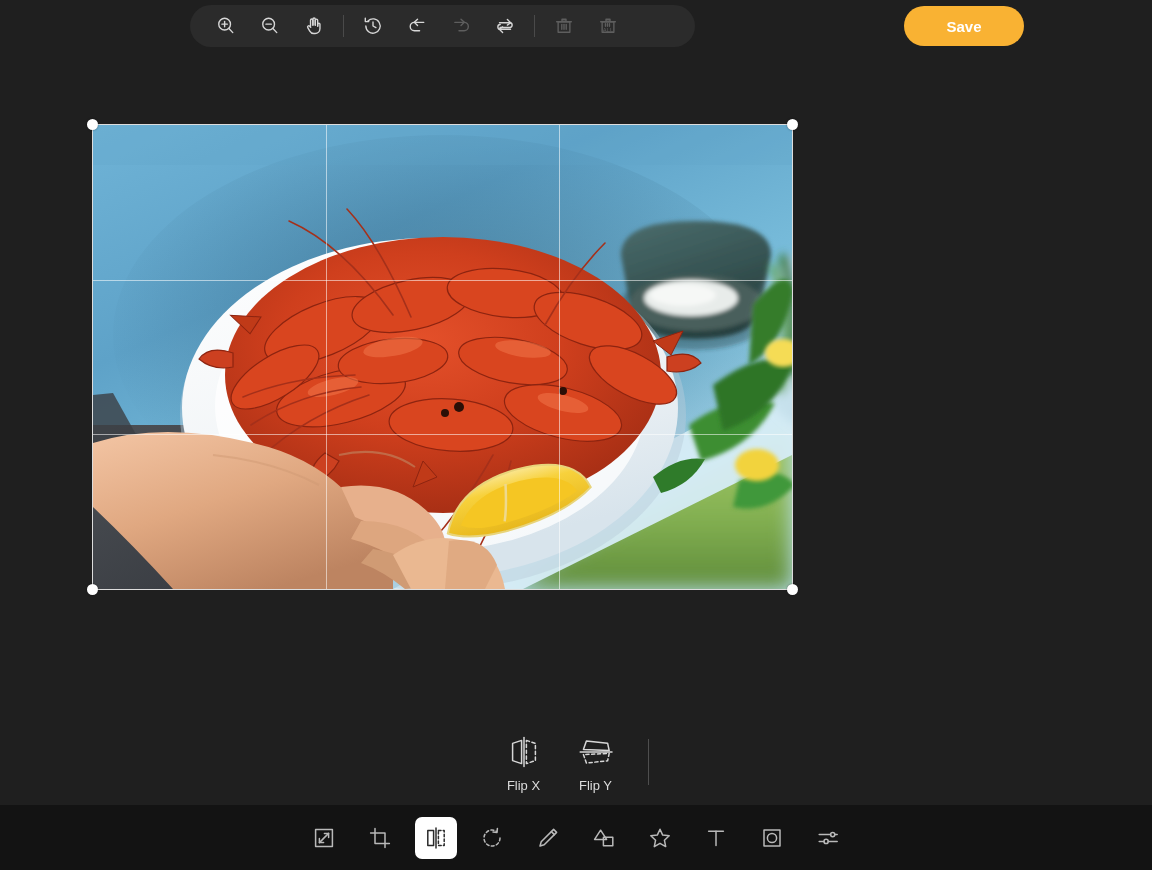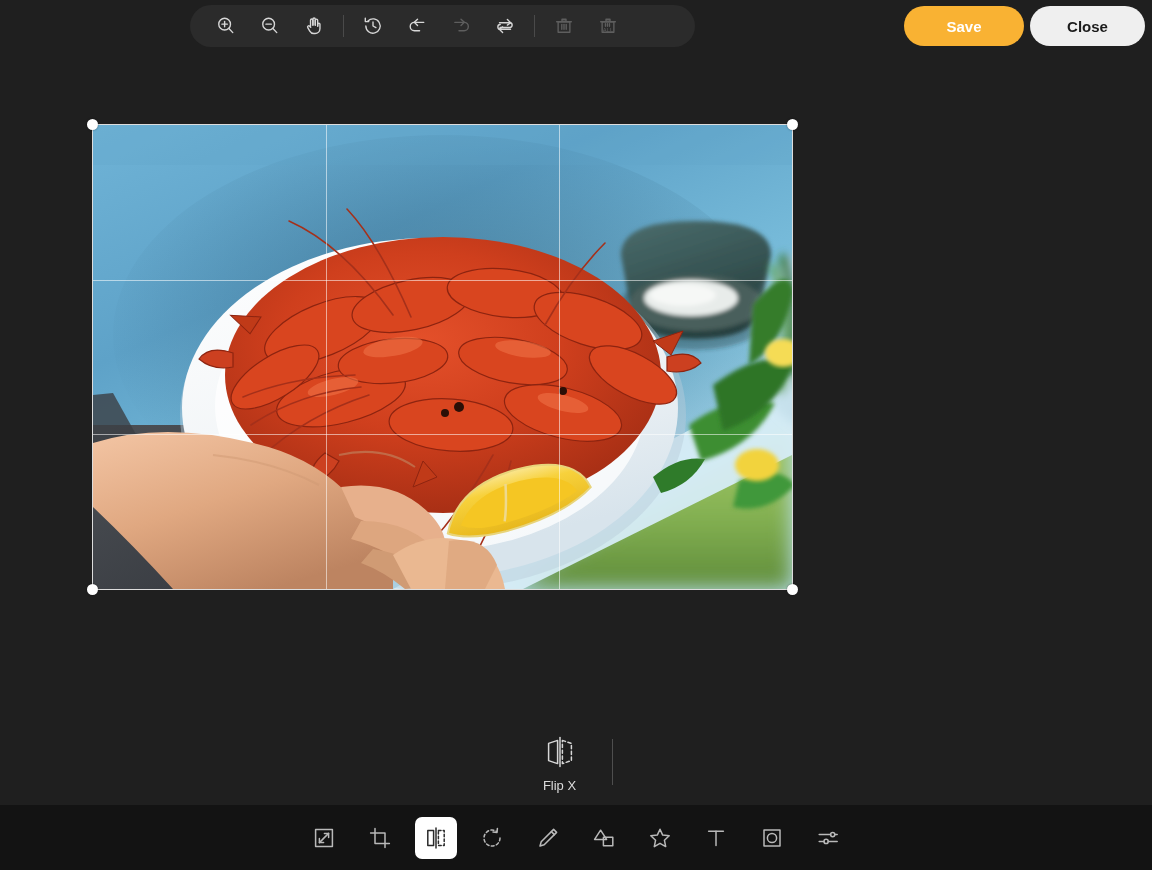"Close" button.action-btn { html: <button>Close</button> -> none }
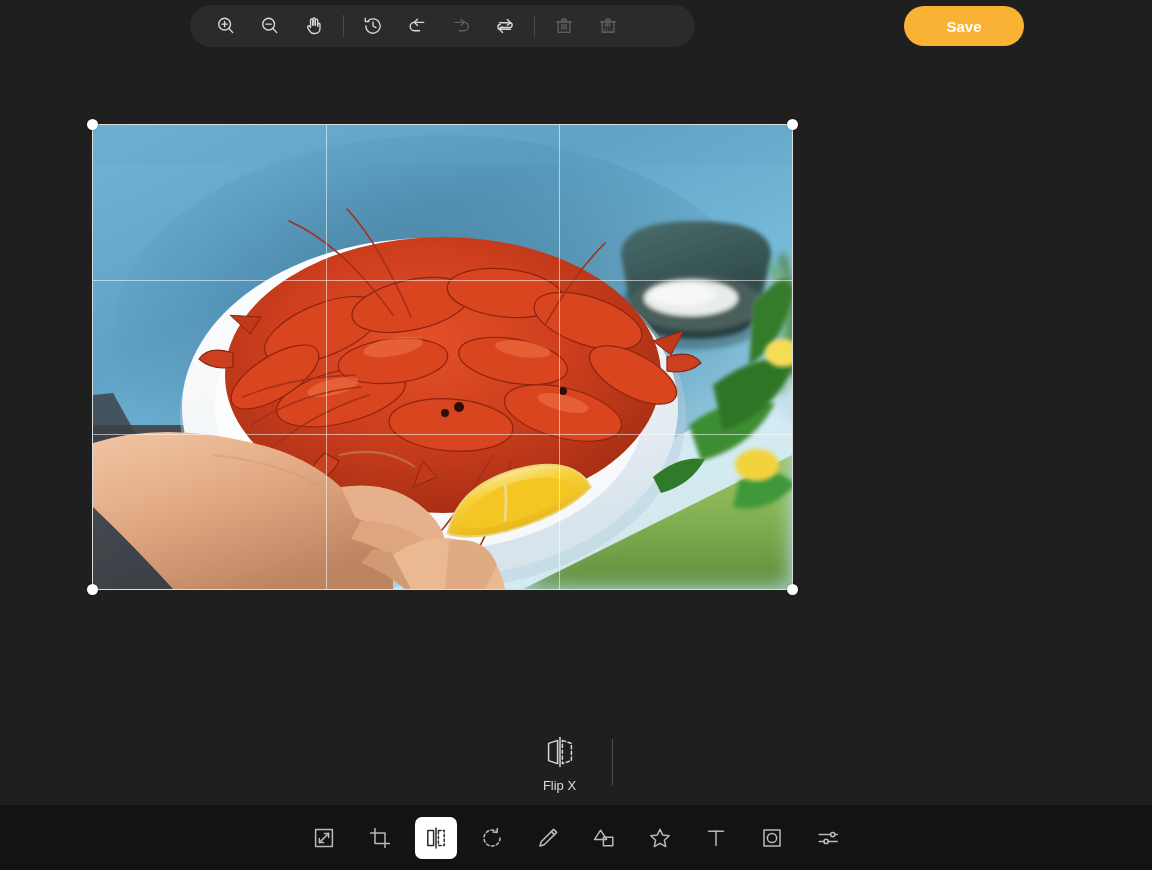"Flip Y" div.sub-item { html: none -> <div> <div> <svg> <path></path> <path></path> <line></line> </svg> </div> <div>Flip Y</div> </div> }
